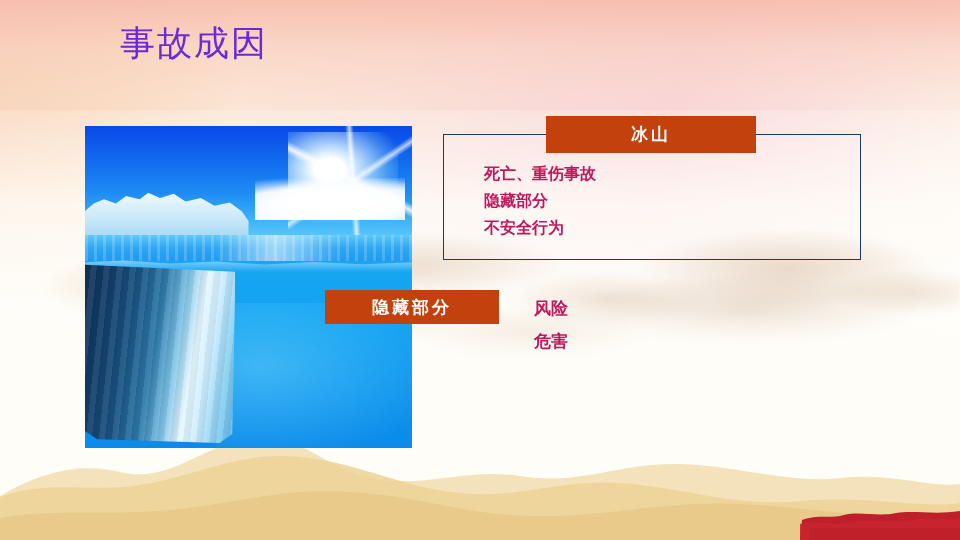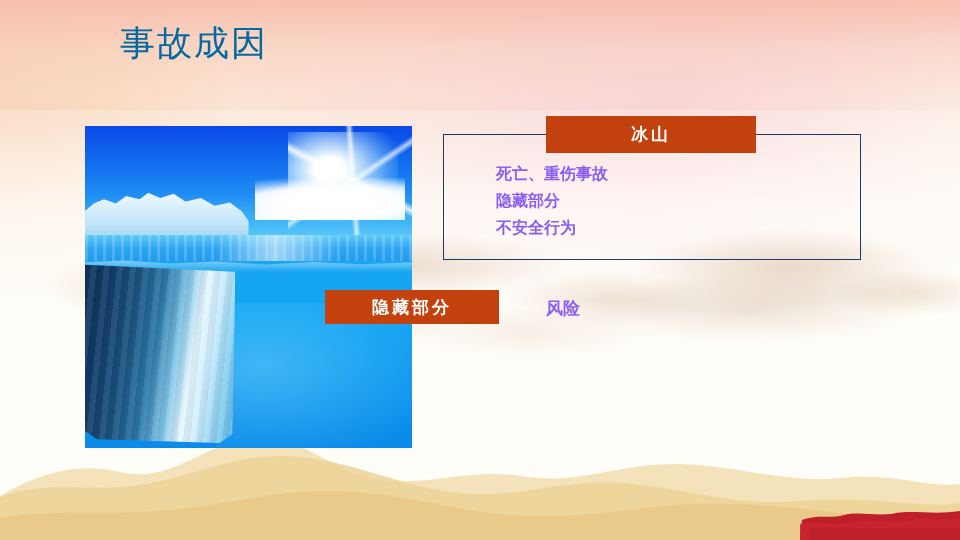"事故成因" .title { color: #0369a1 -> #6d28d9 }
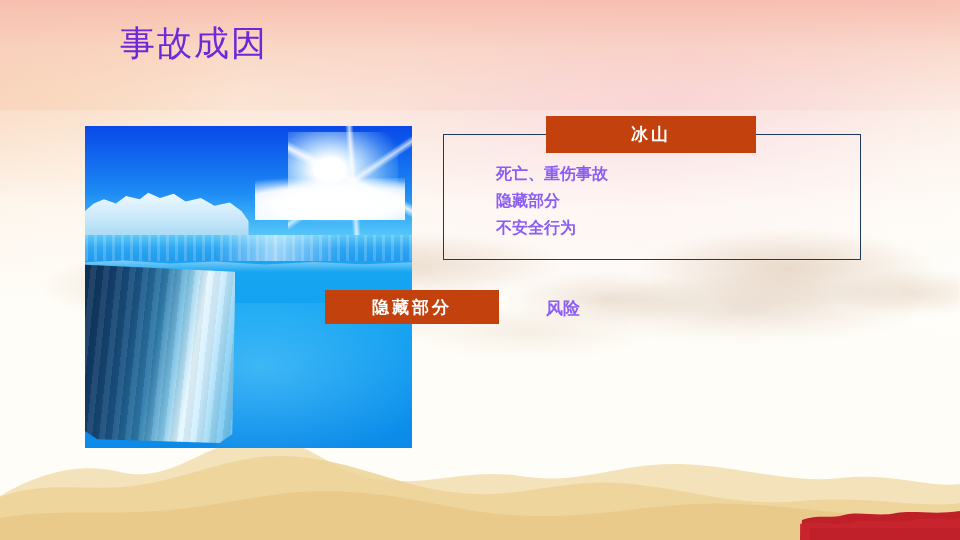"死亡、重伤事故" .list { color: #8b5cf6 -> #be185d; margin-left: 12px -> none }
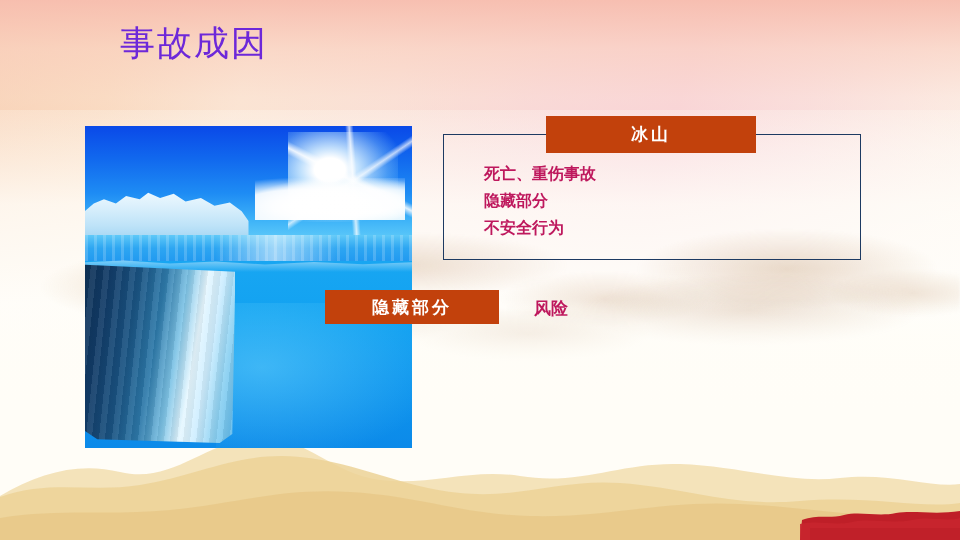"危害" div { html: none -> <div>危害</div> }
